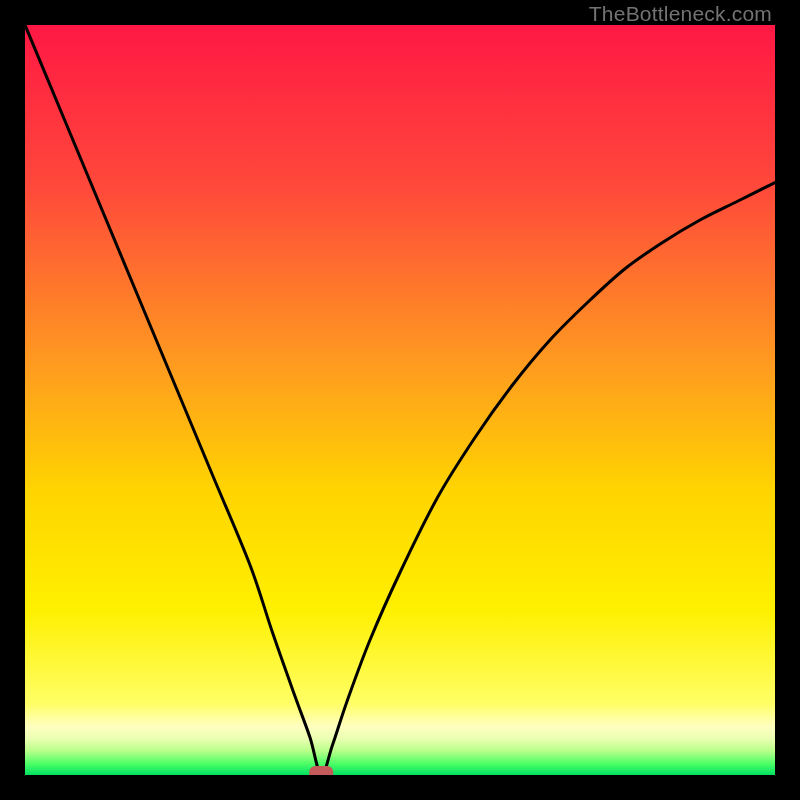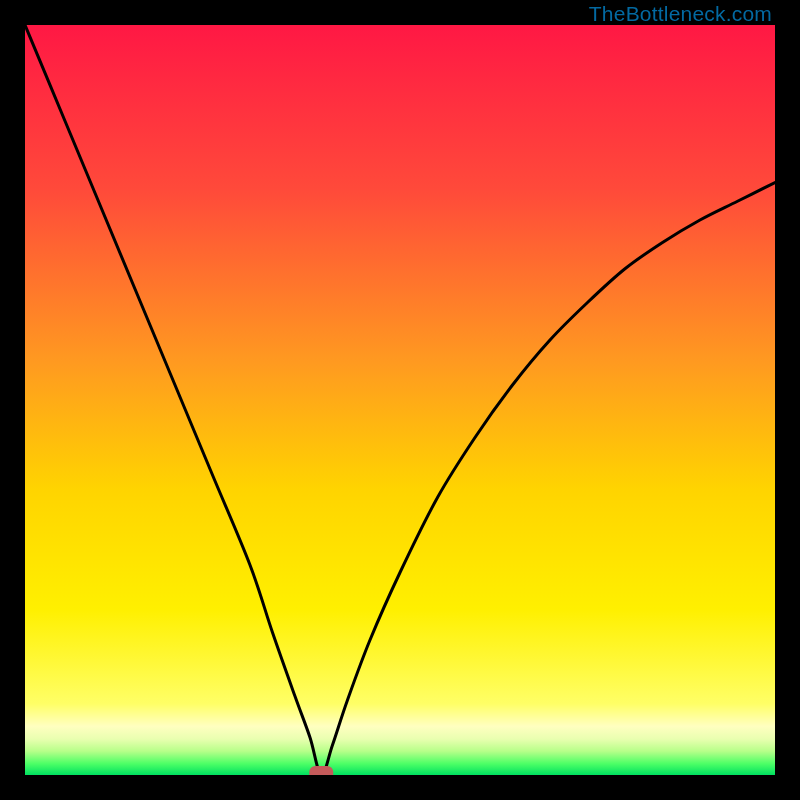"TheBottleneck.com" .watermark { color: #0369a1 -> #737373 }
